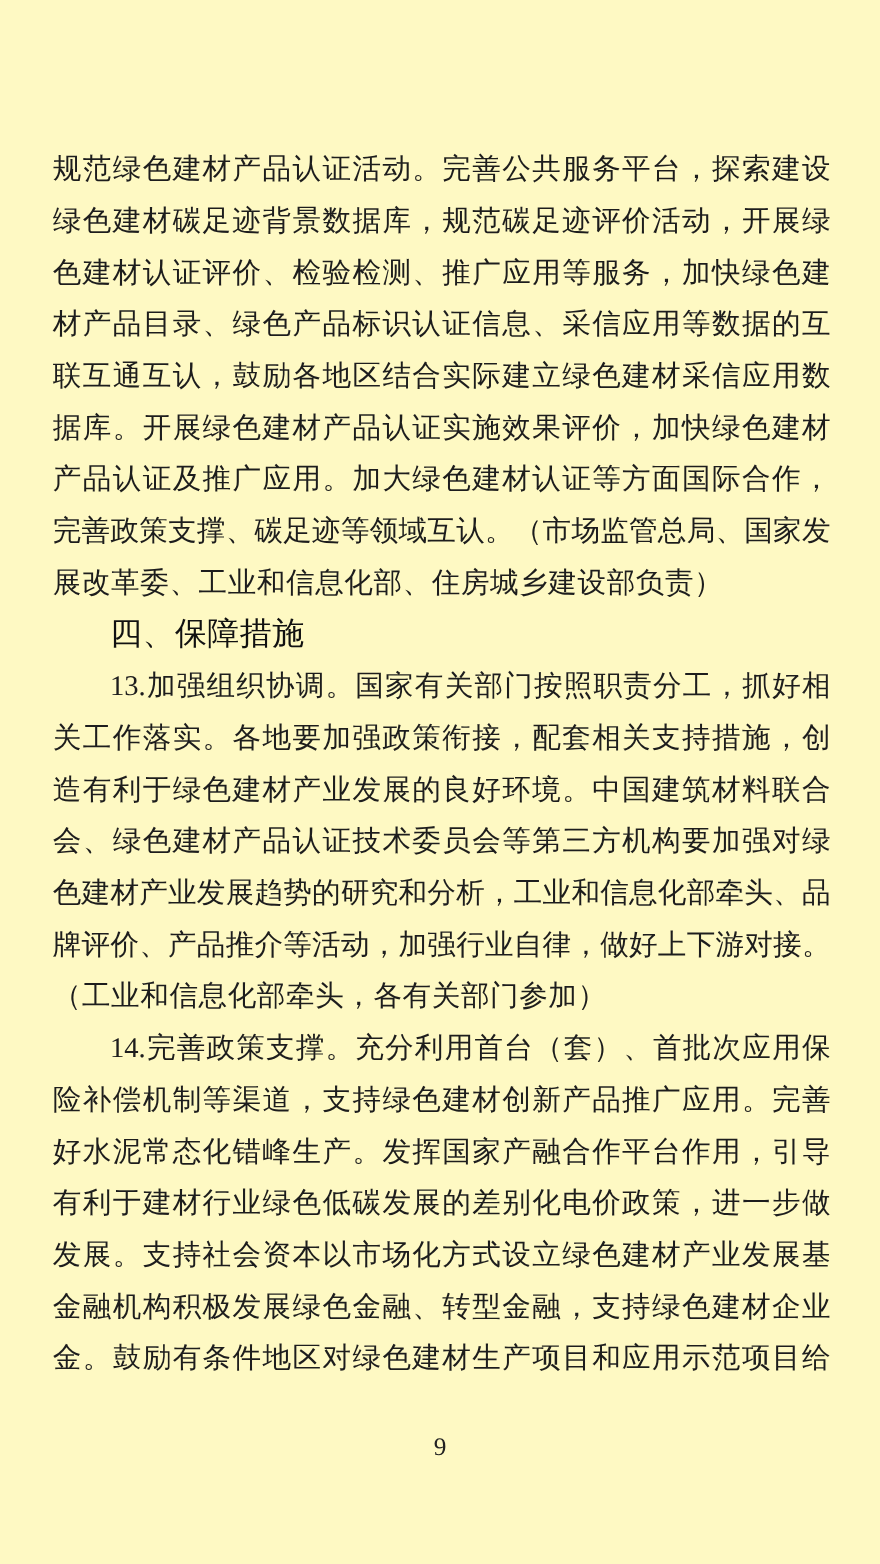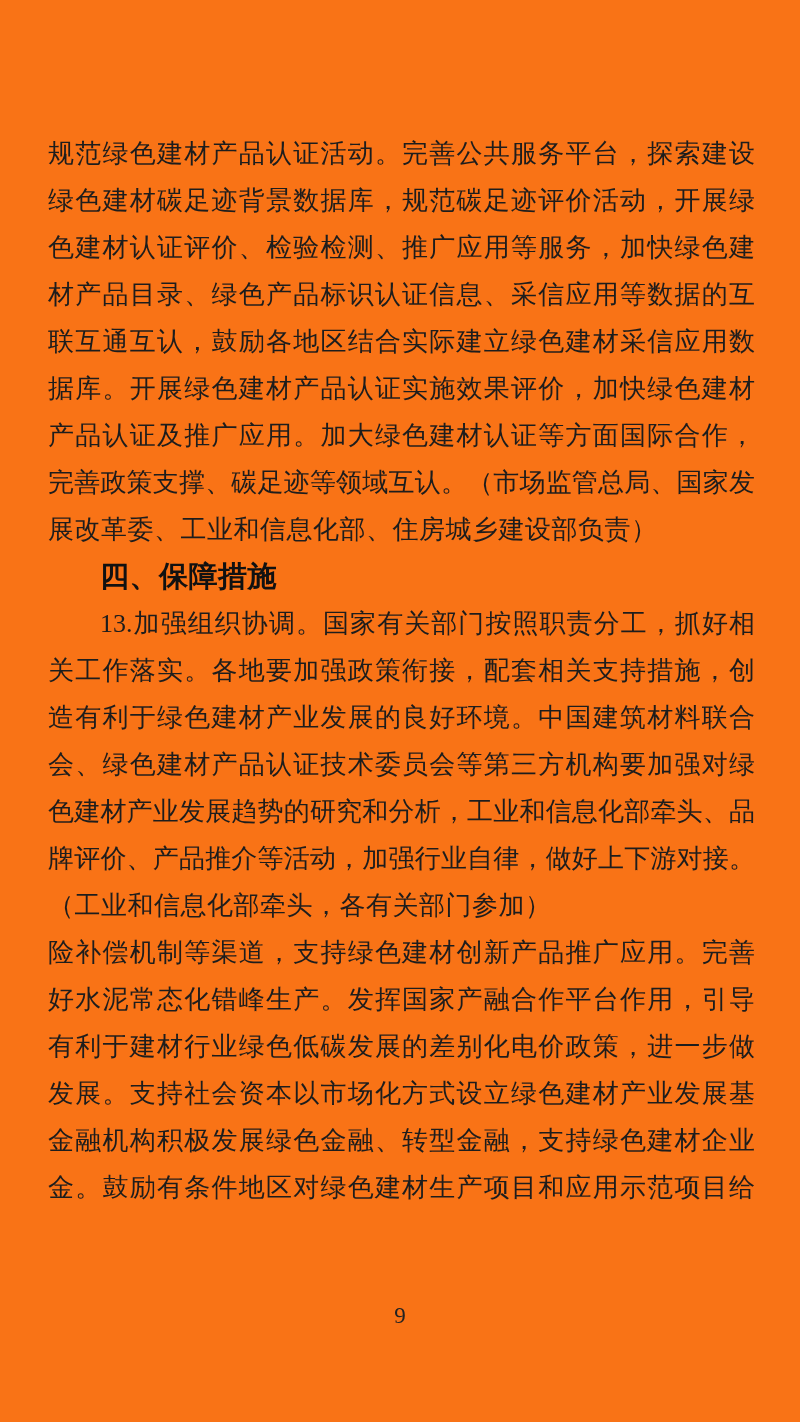"规范绿色建材产品认证活动。完善公共服务平台，探索建设" .page { background: #f97316 -> #fef9c3 }
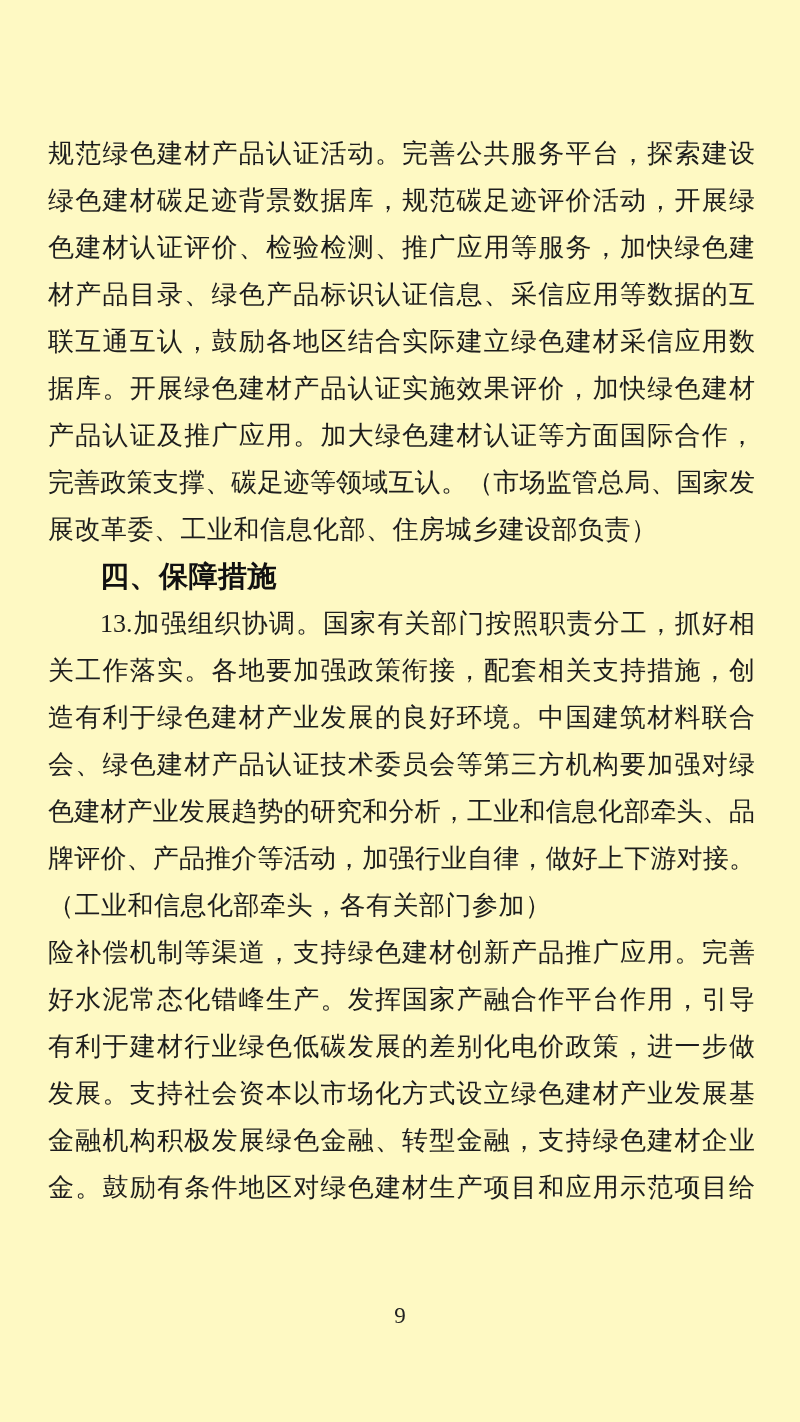"四、保障措施" .line.heading { font-weight: bold -> normal }
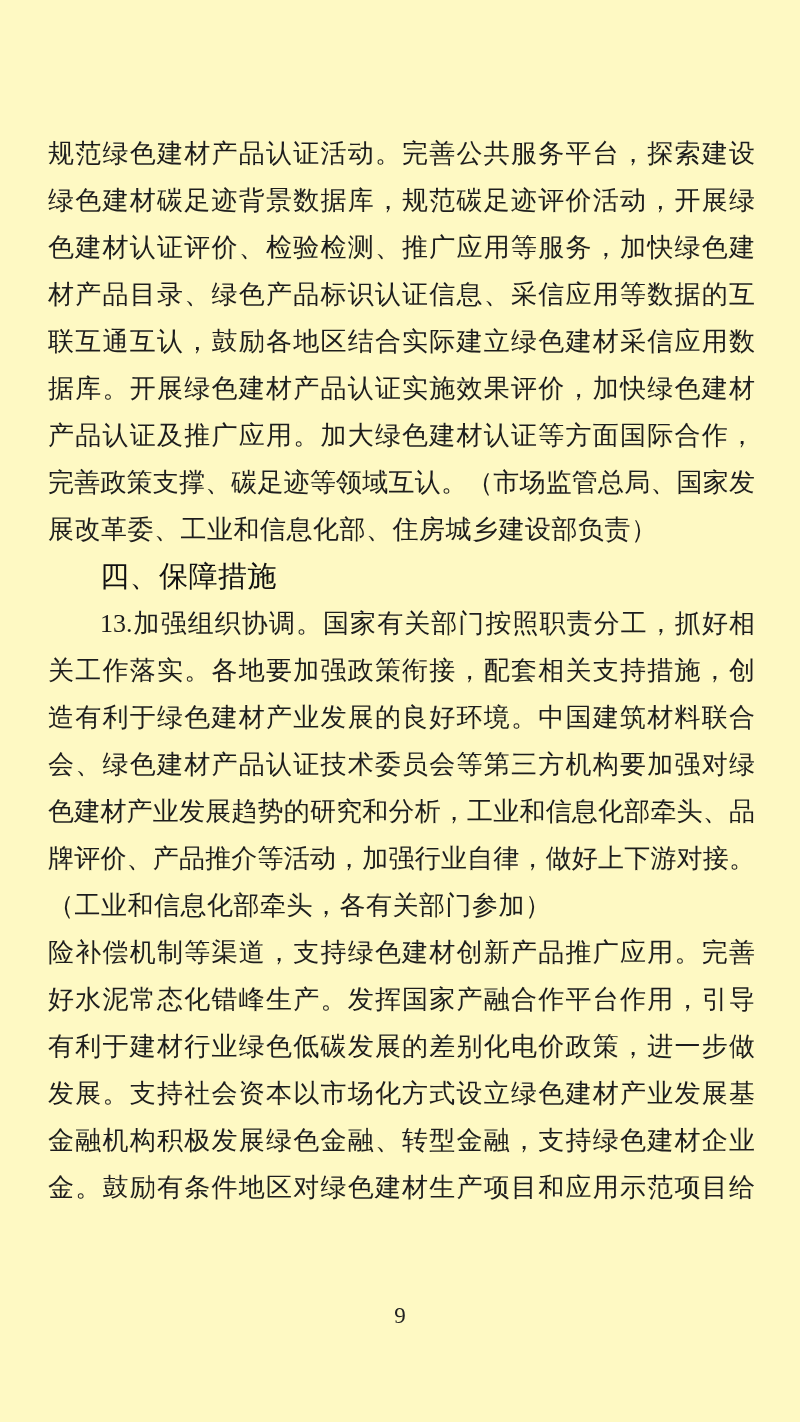"14.完善政策支撑。充分利用首台（套）、首批次应用保" div.line { html: none -> <div>14.完善政策支撑。充分利用首台（套）、首批次应用保</div> }
